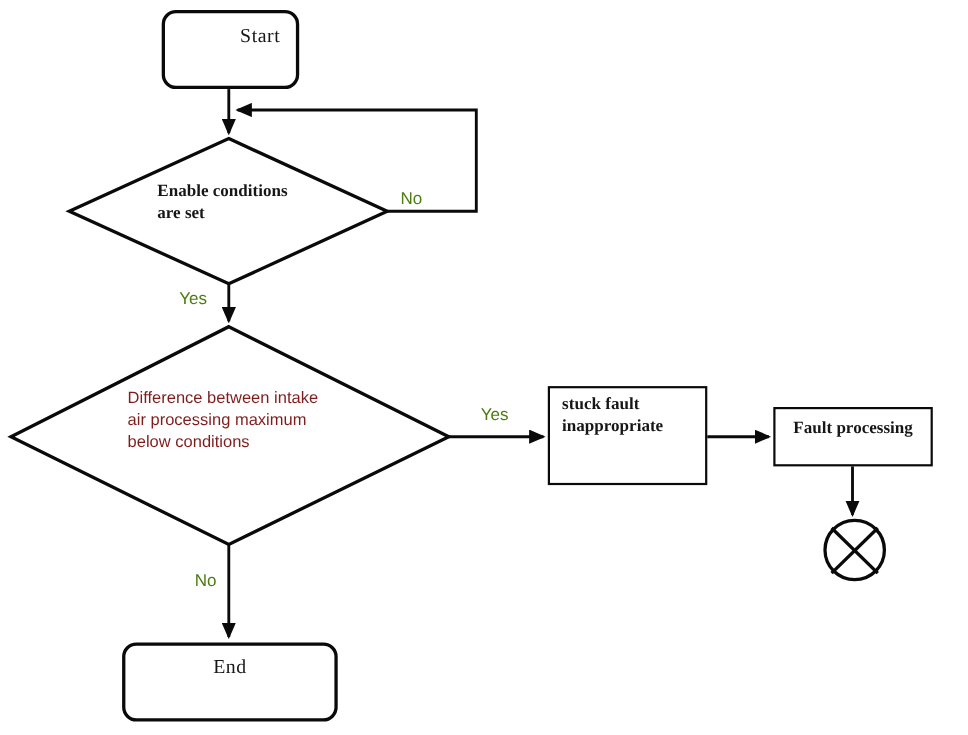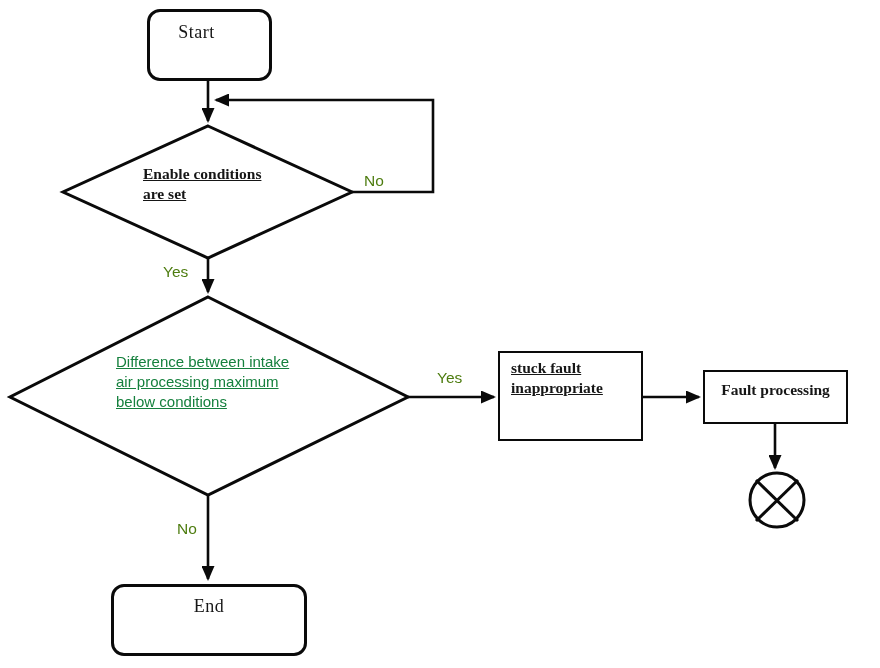"Start" div.node-label { padding-left: none -> 40px }
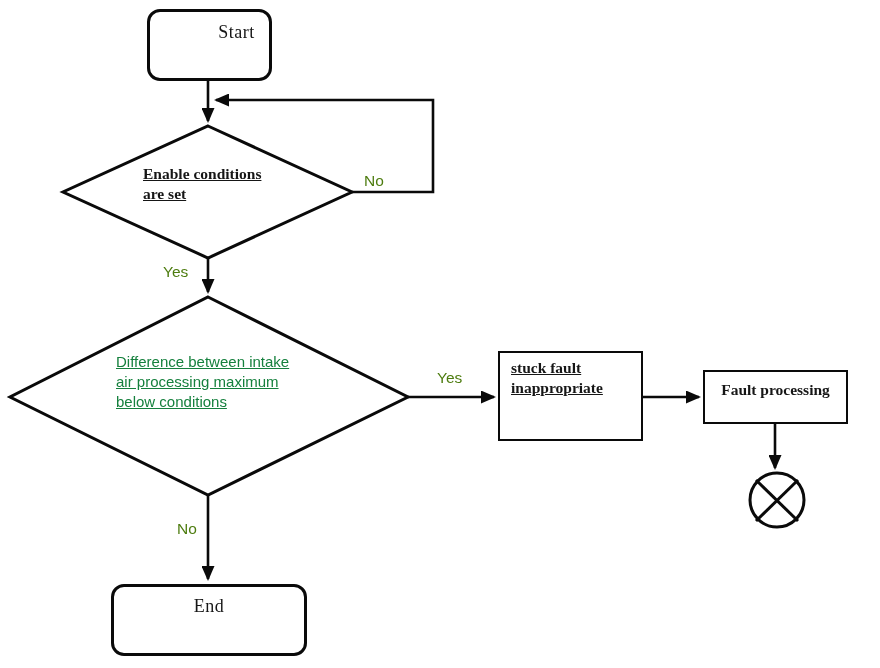"Enable conditions" .multiline div { text-decoration: underline -> none }
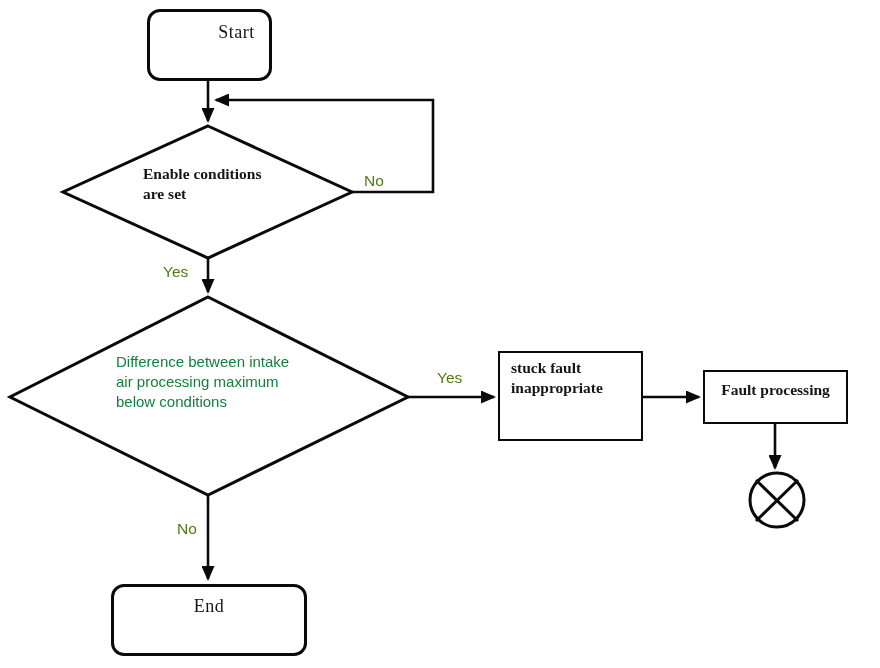"Difference between intake" .sans-text { color: #15803d -> #7f1d1d }
